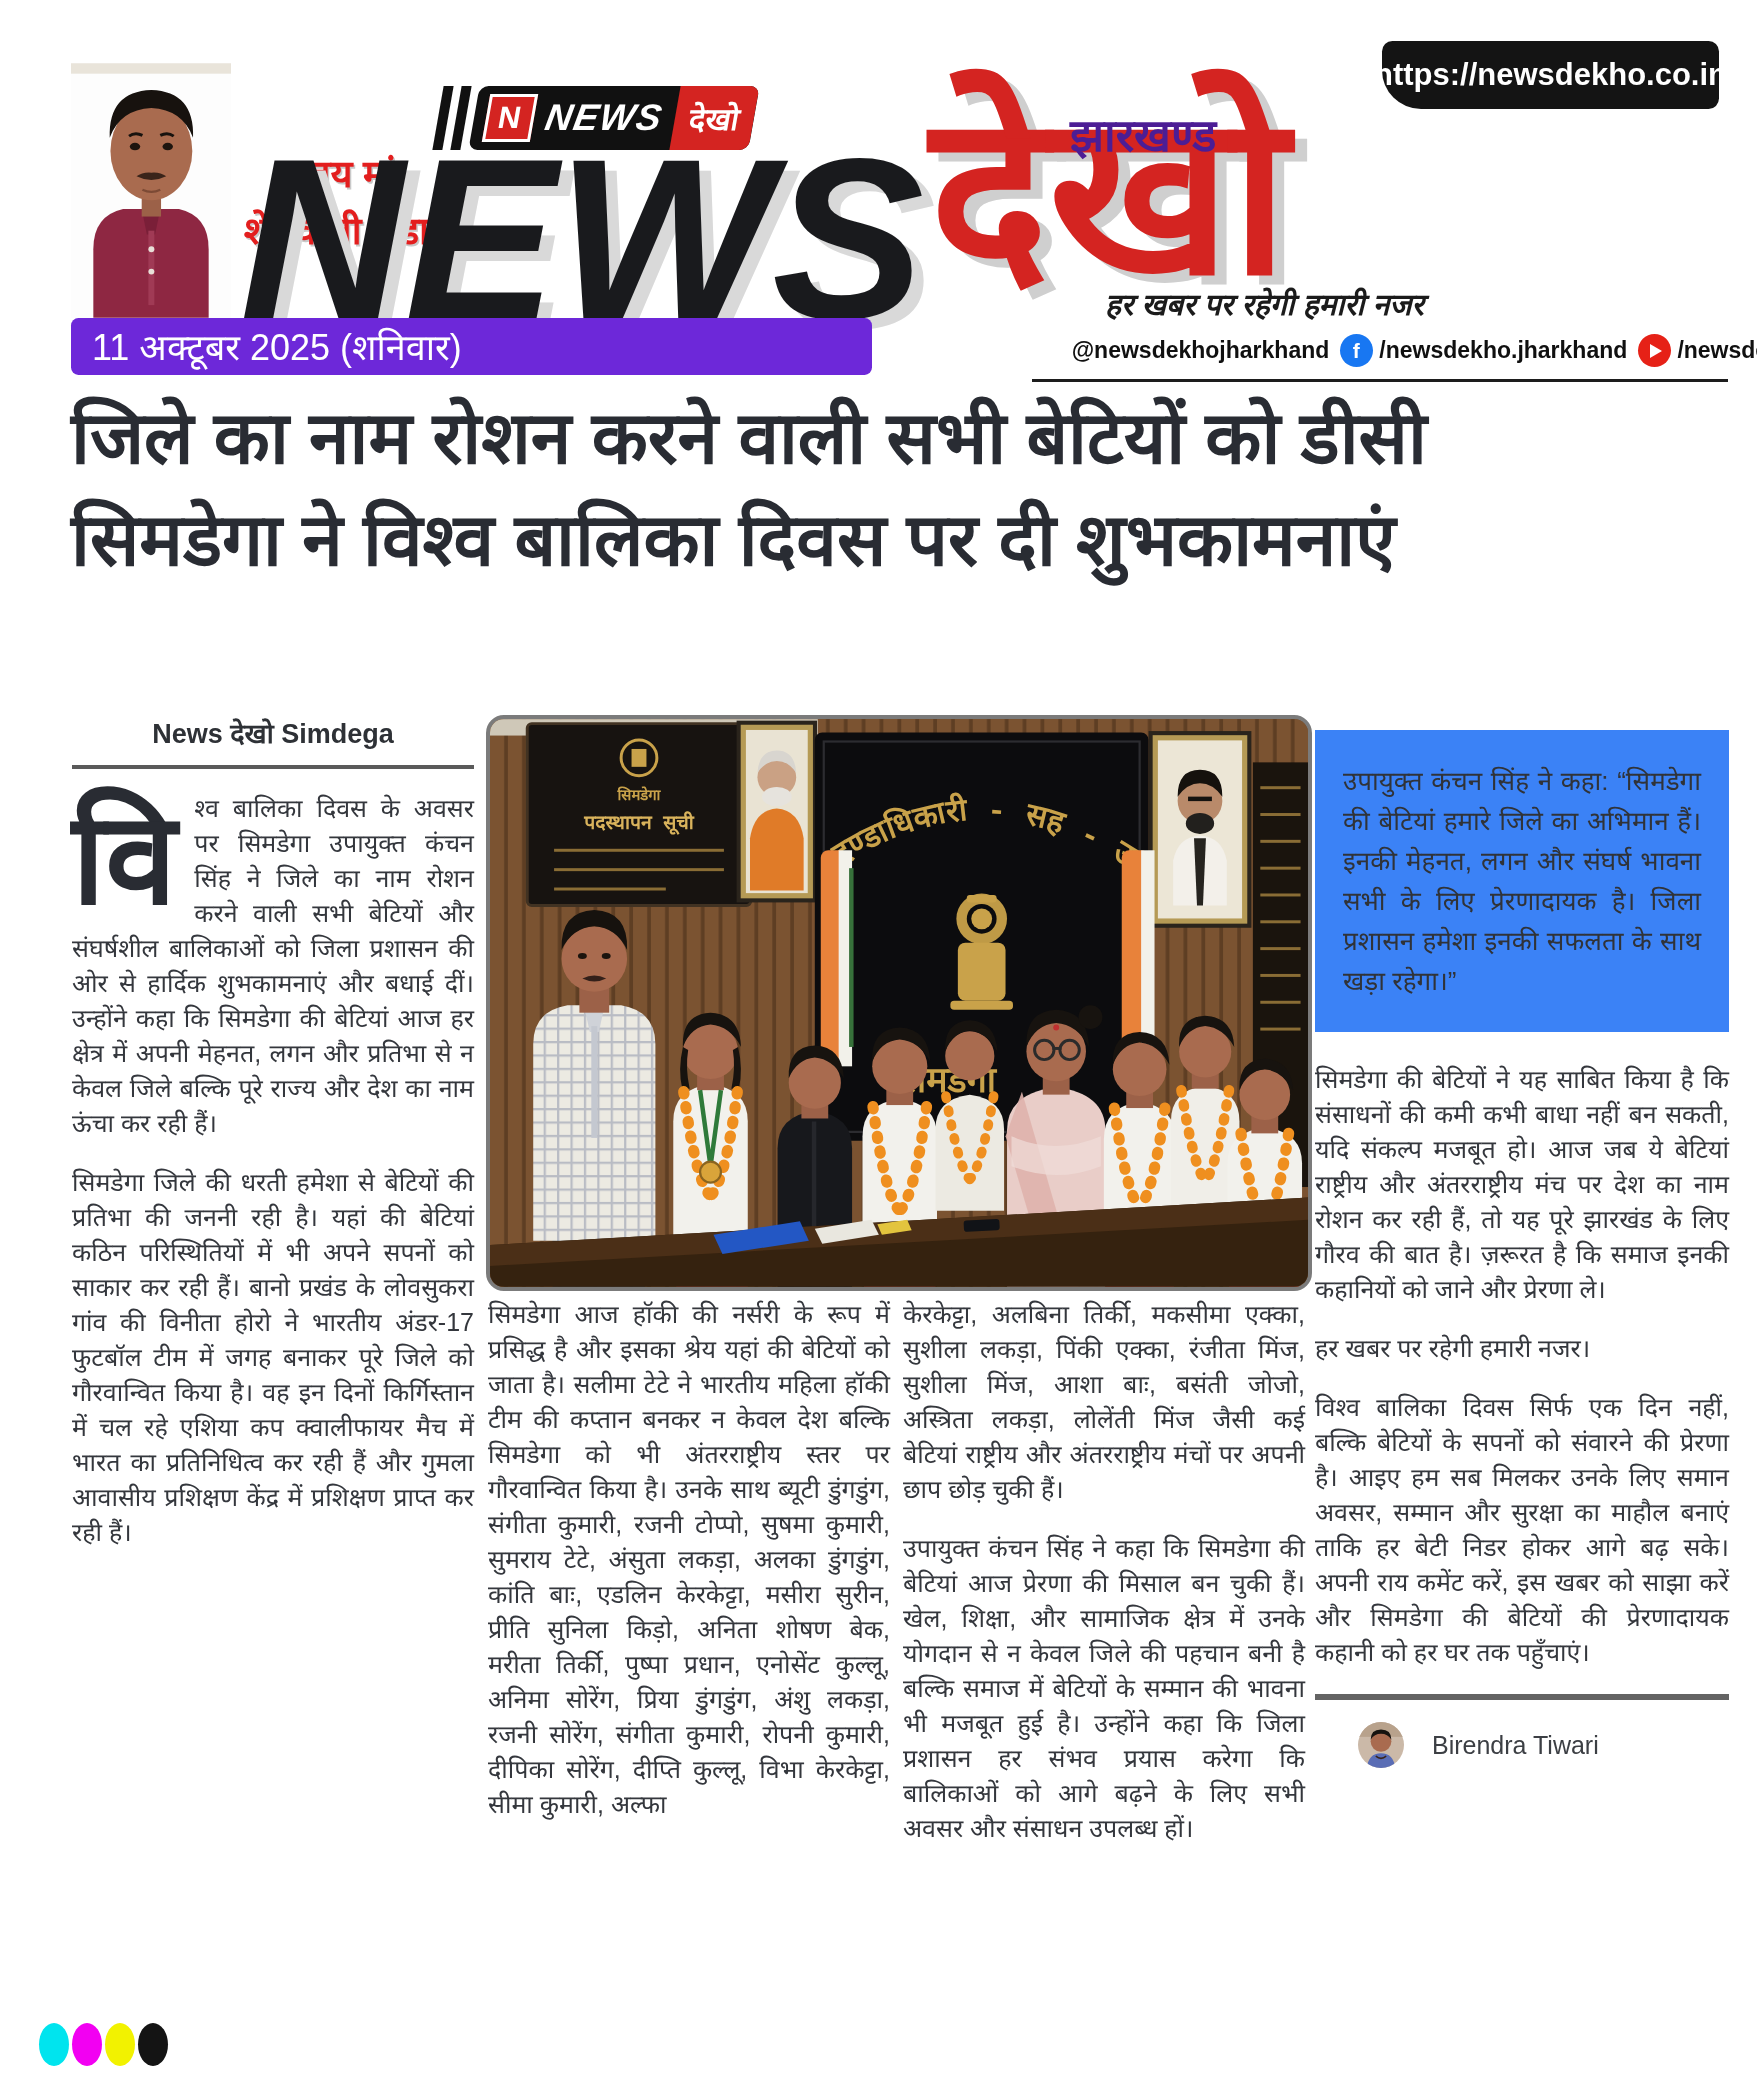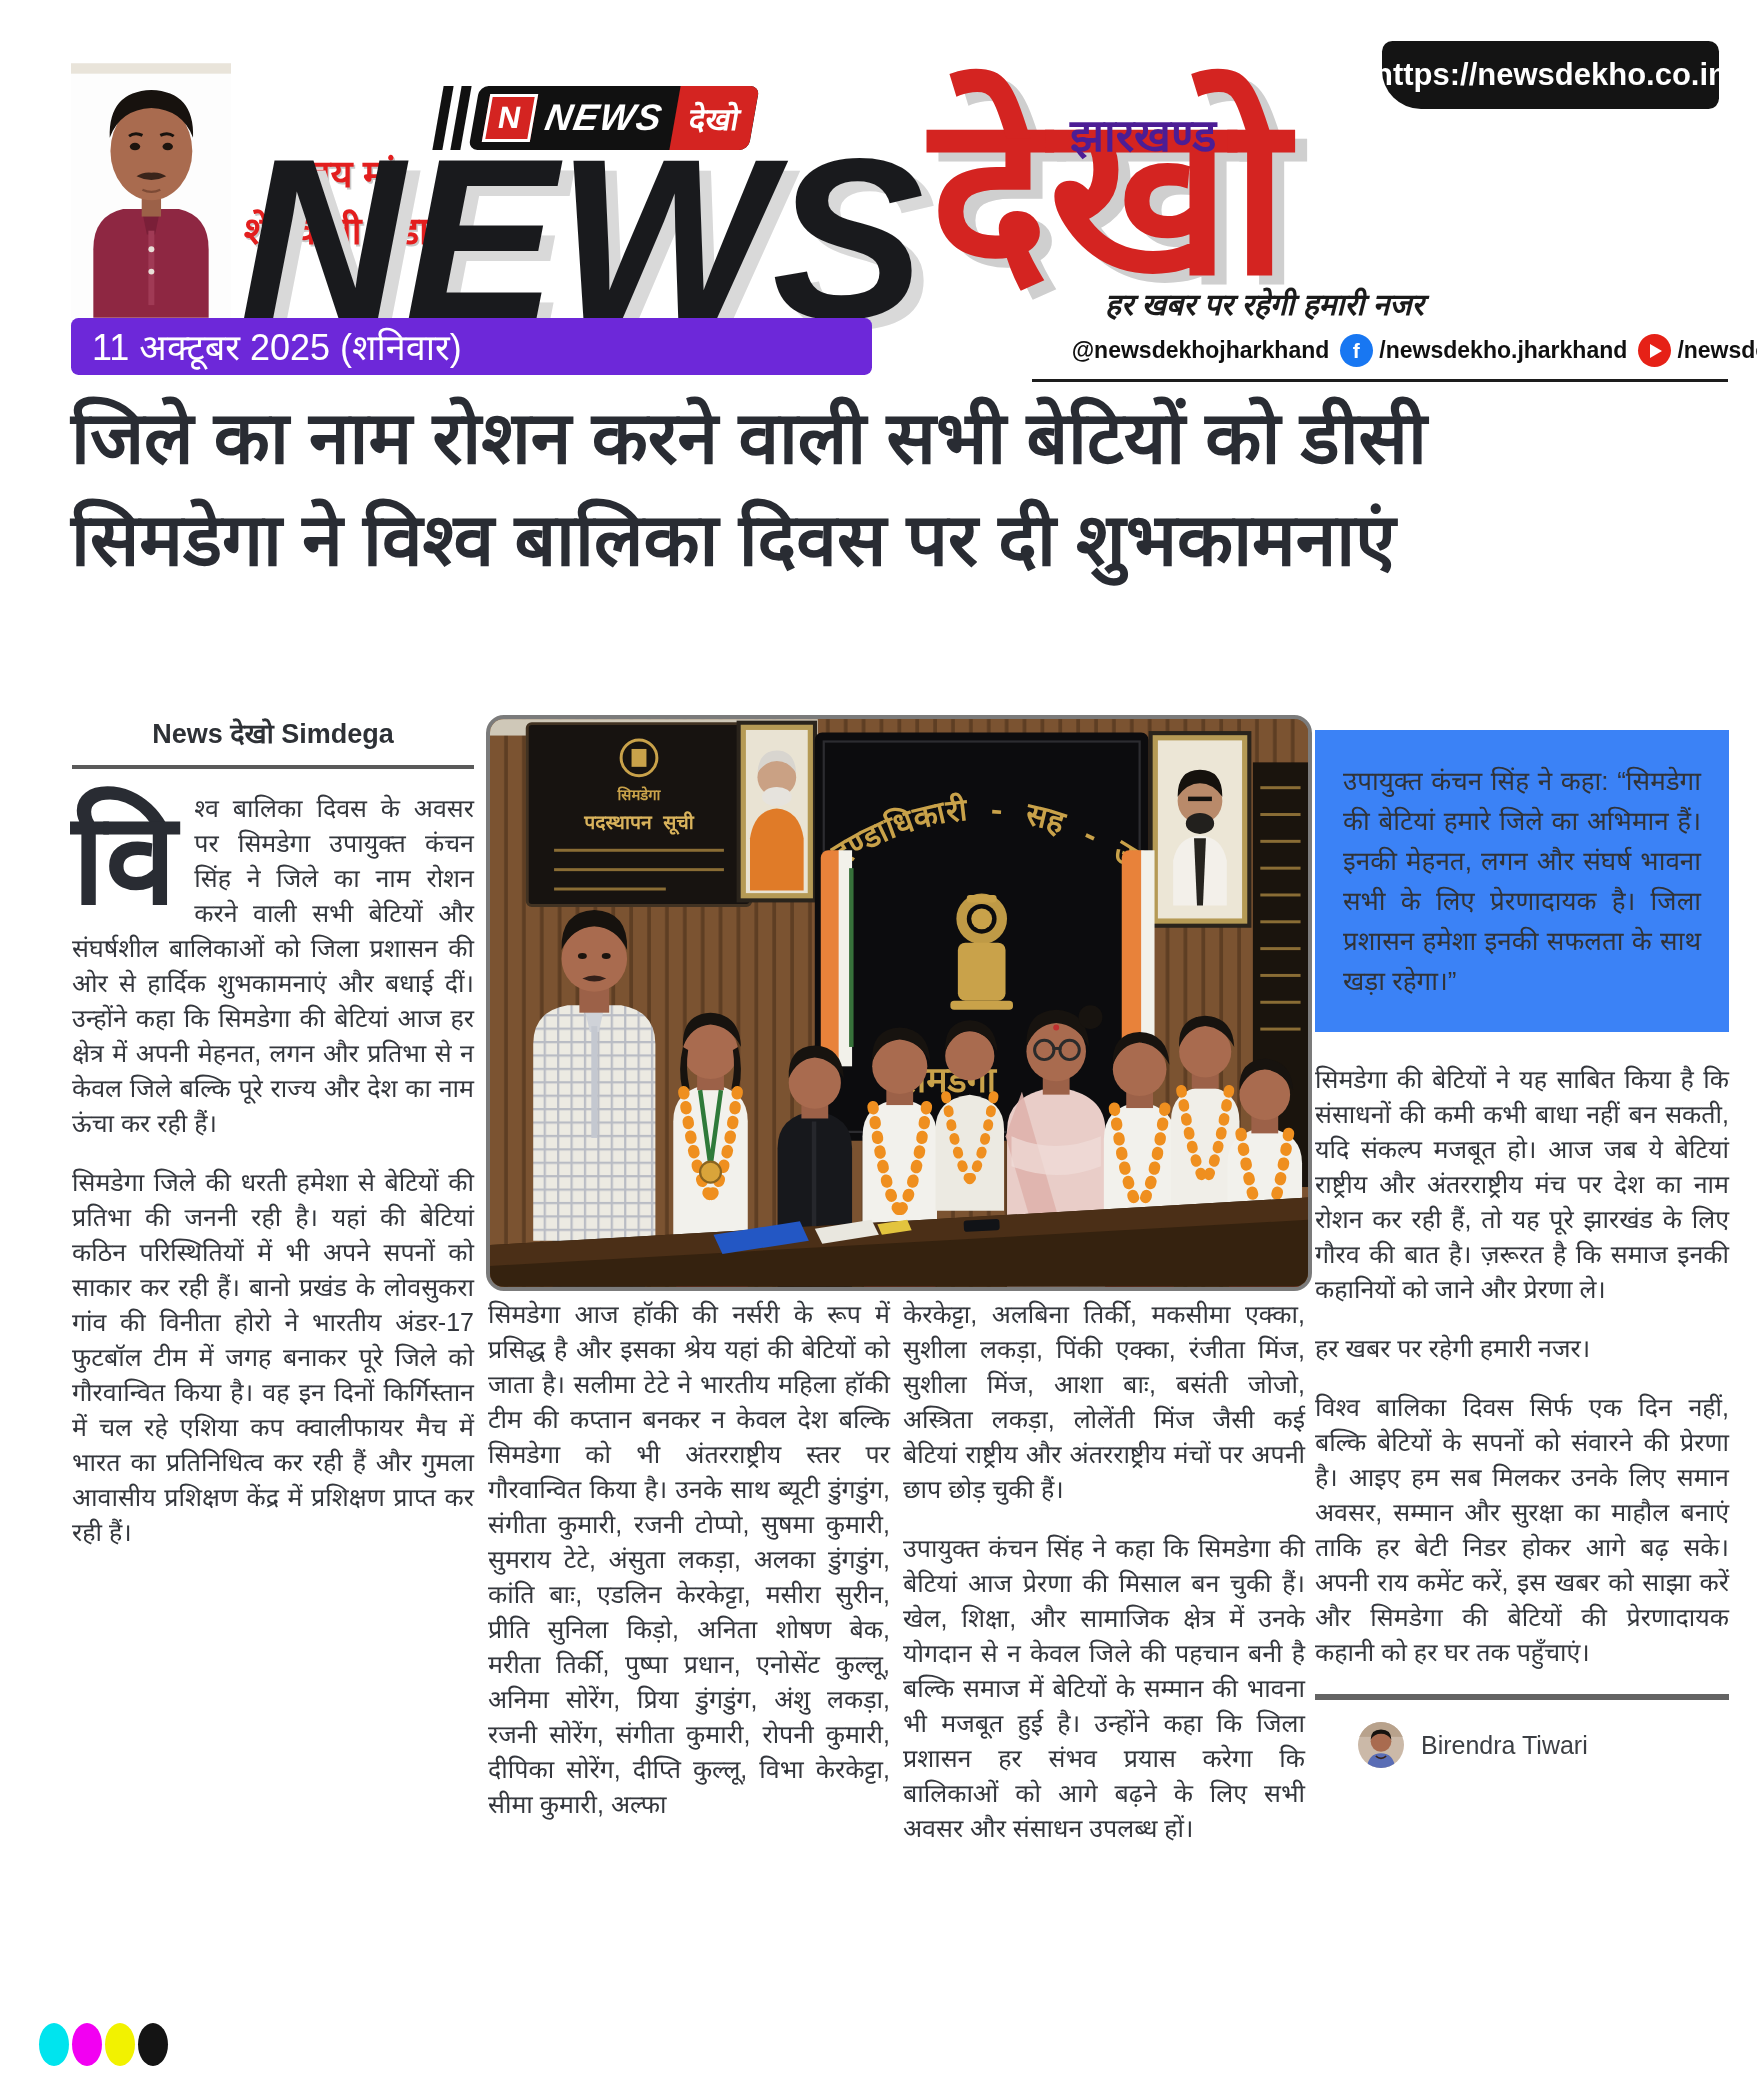"Birendra Tiwari" .reporter-row { gap: 17px -> 28px }
